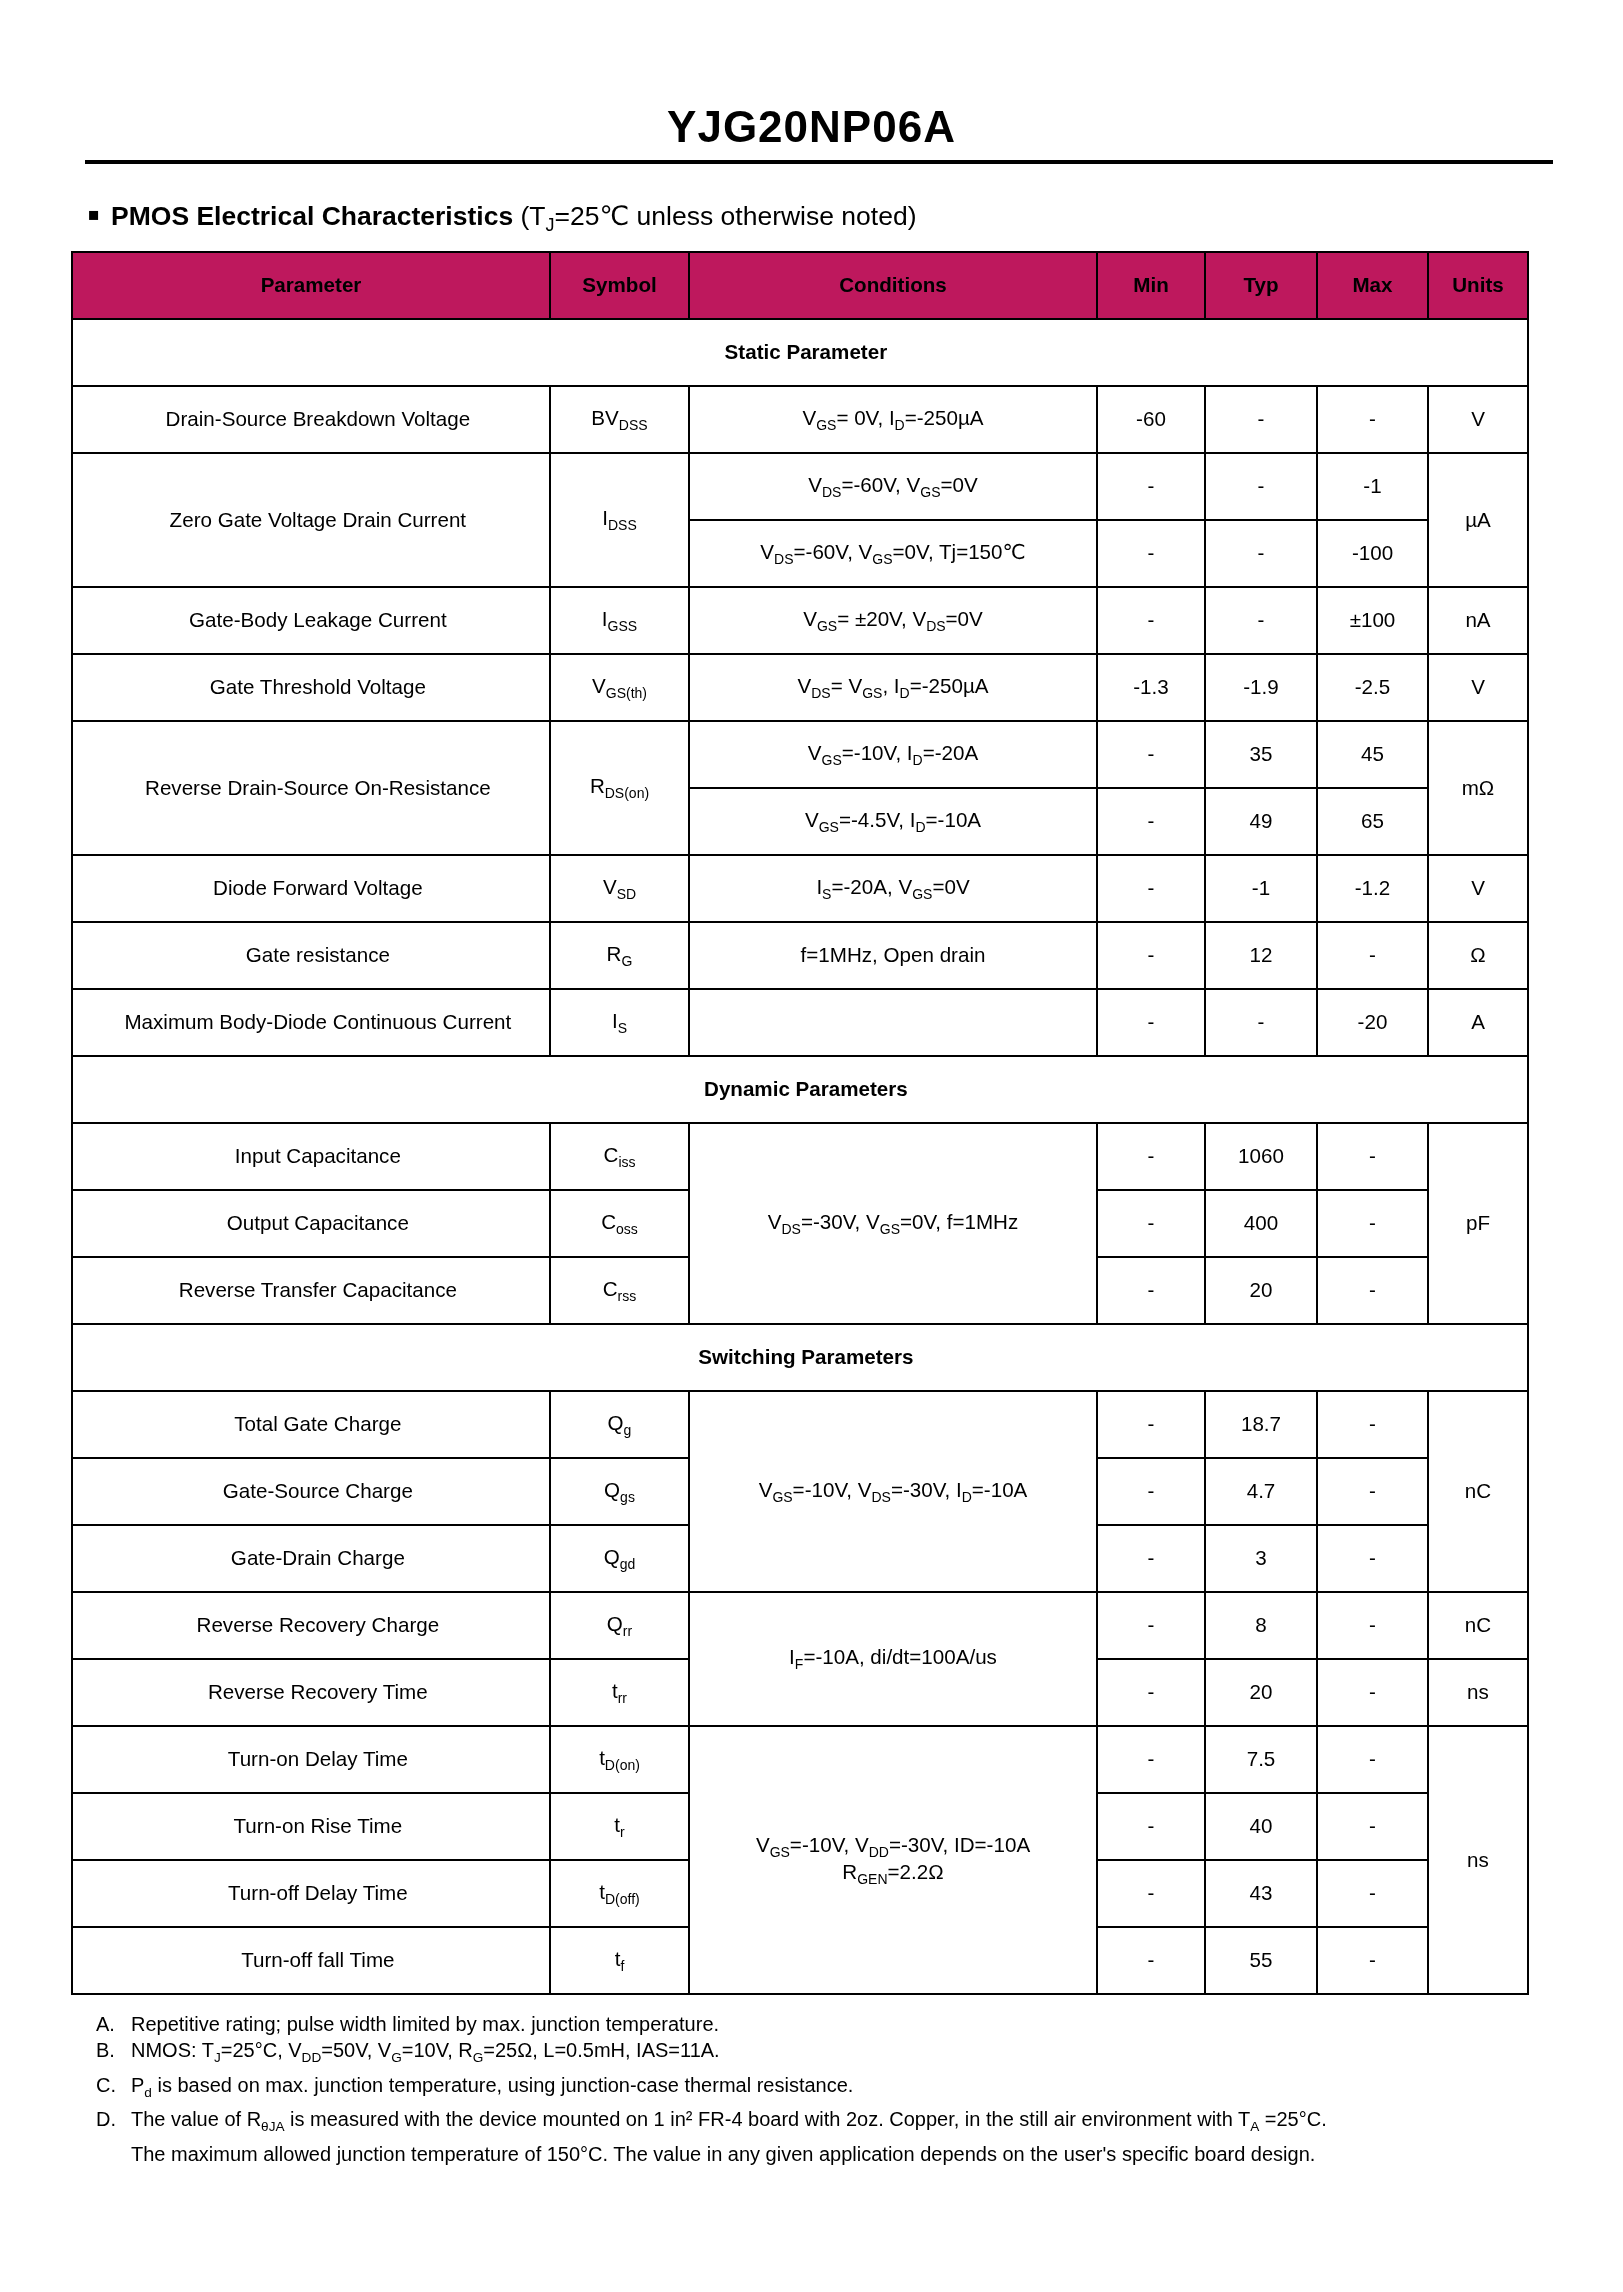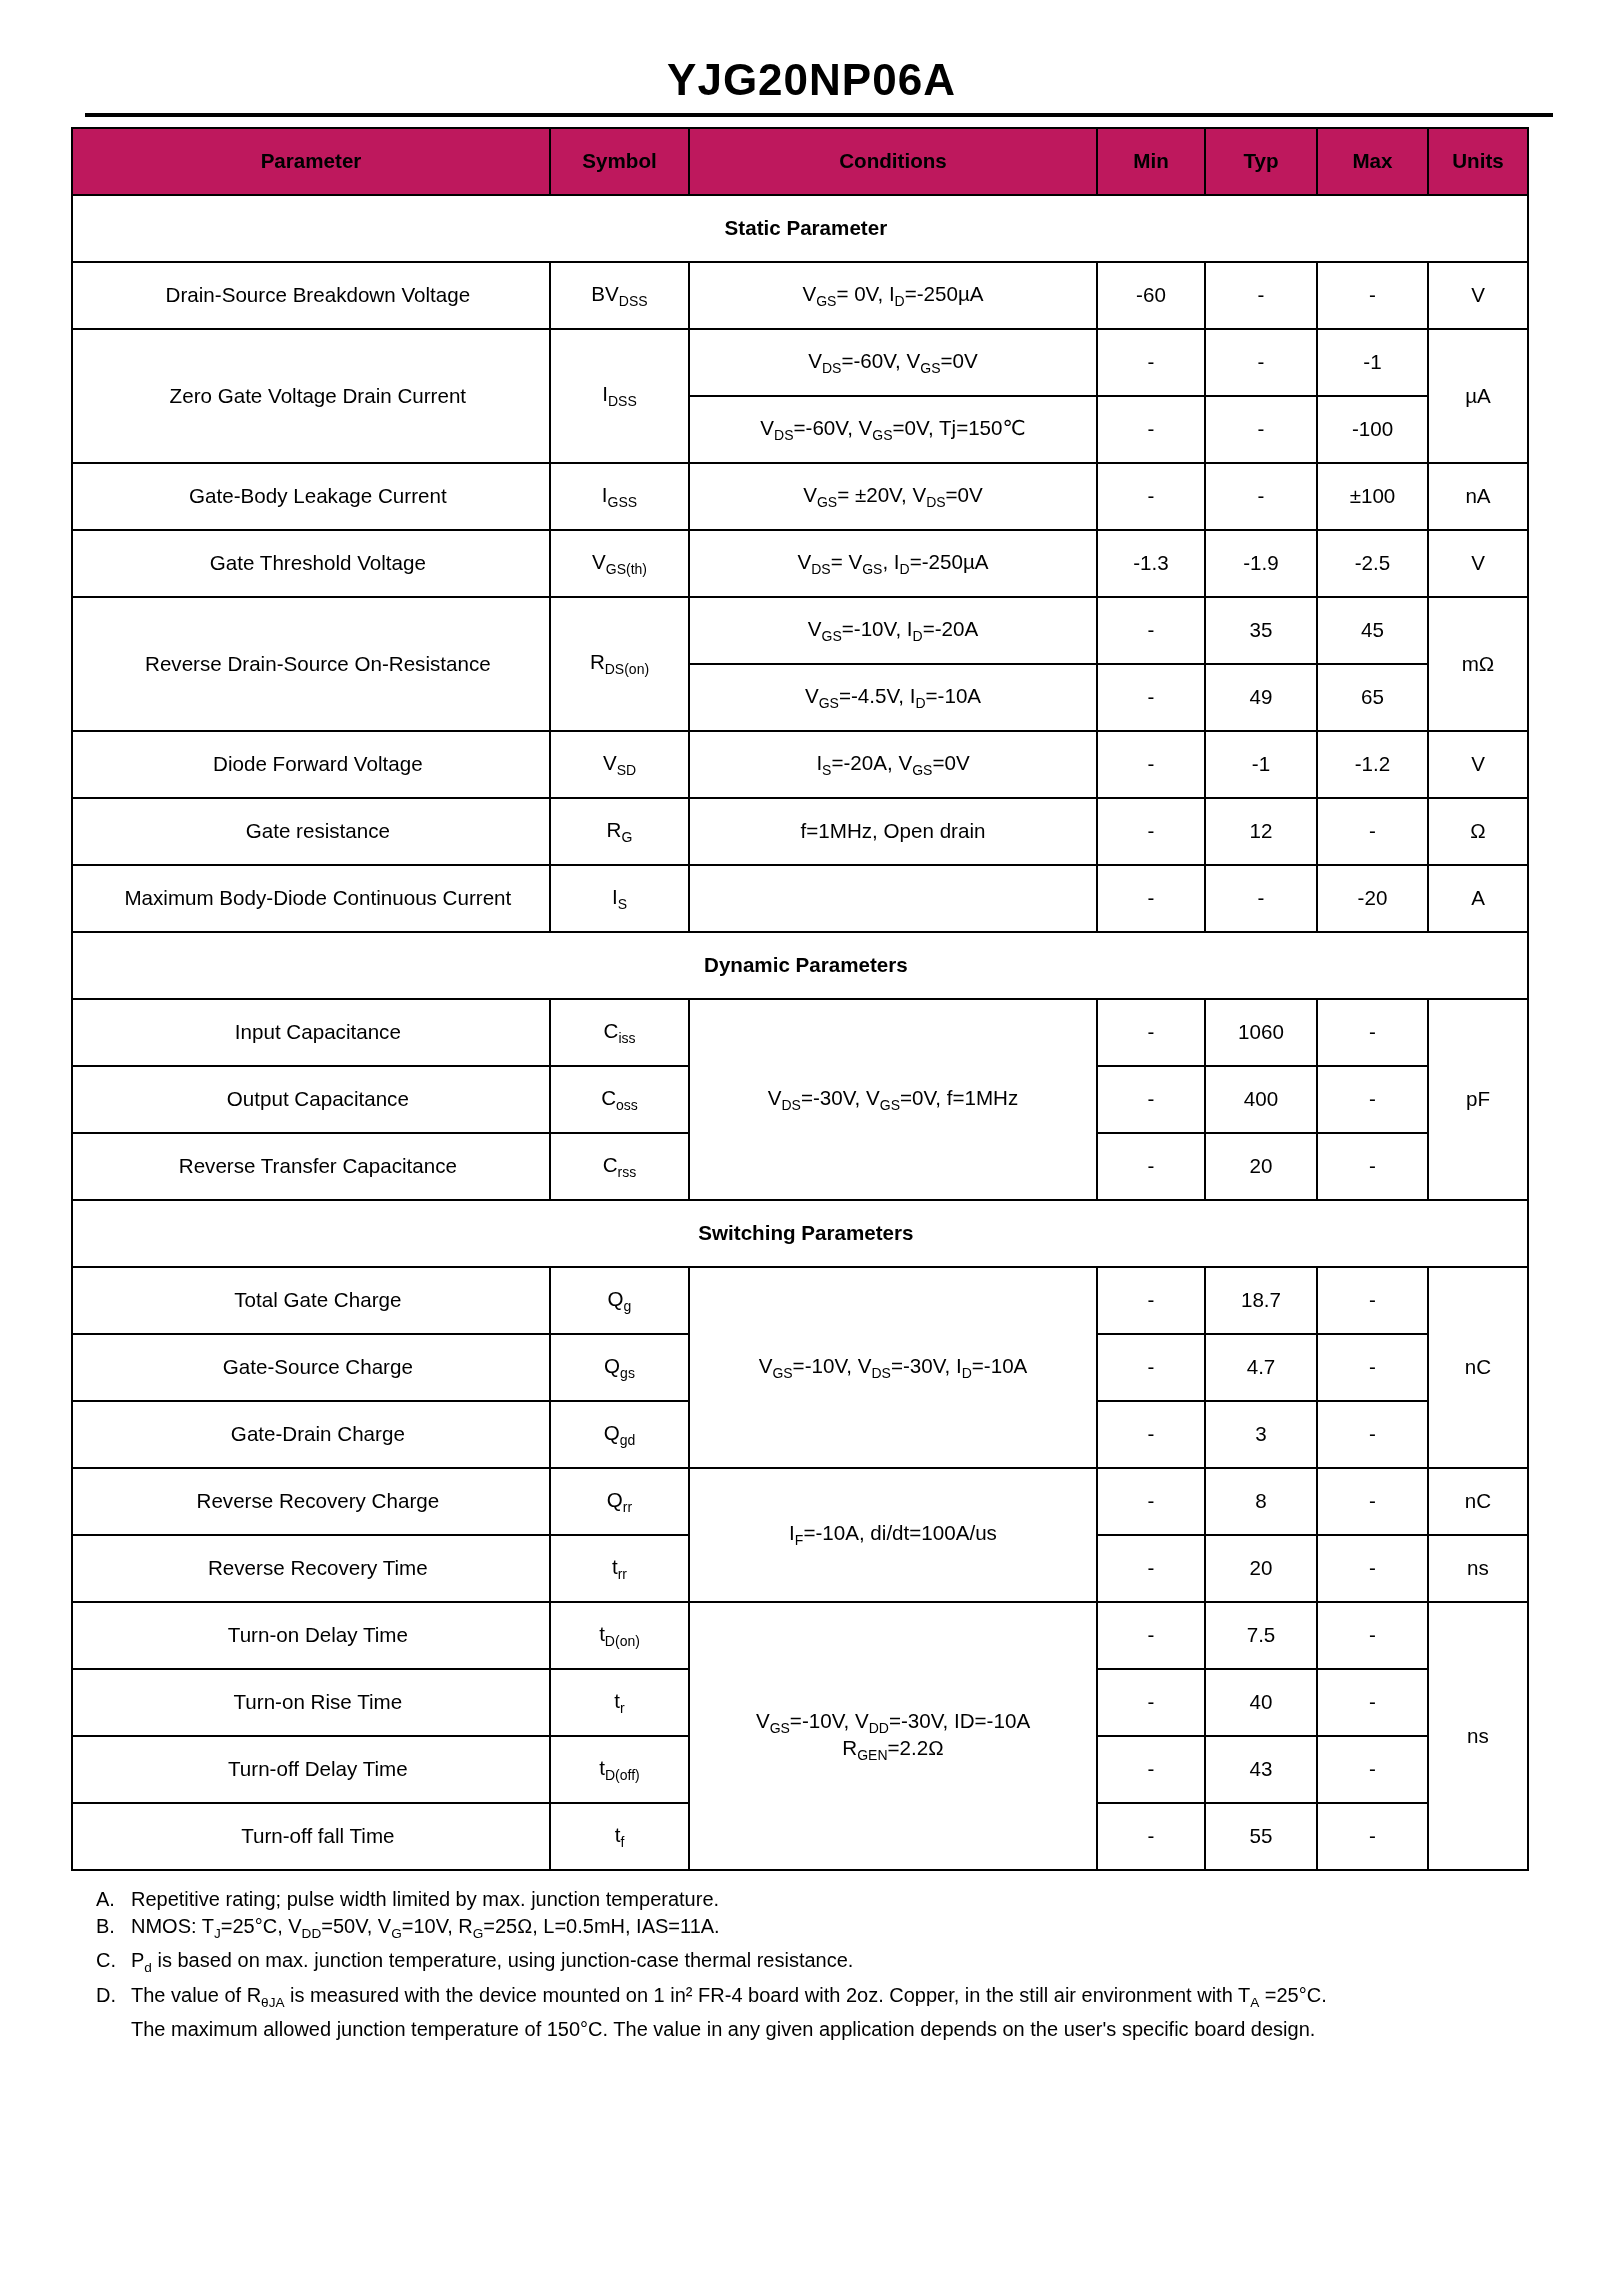"YJG20NP06A" .doc-title { padding-top: 57px -> 104px }
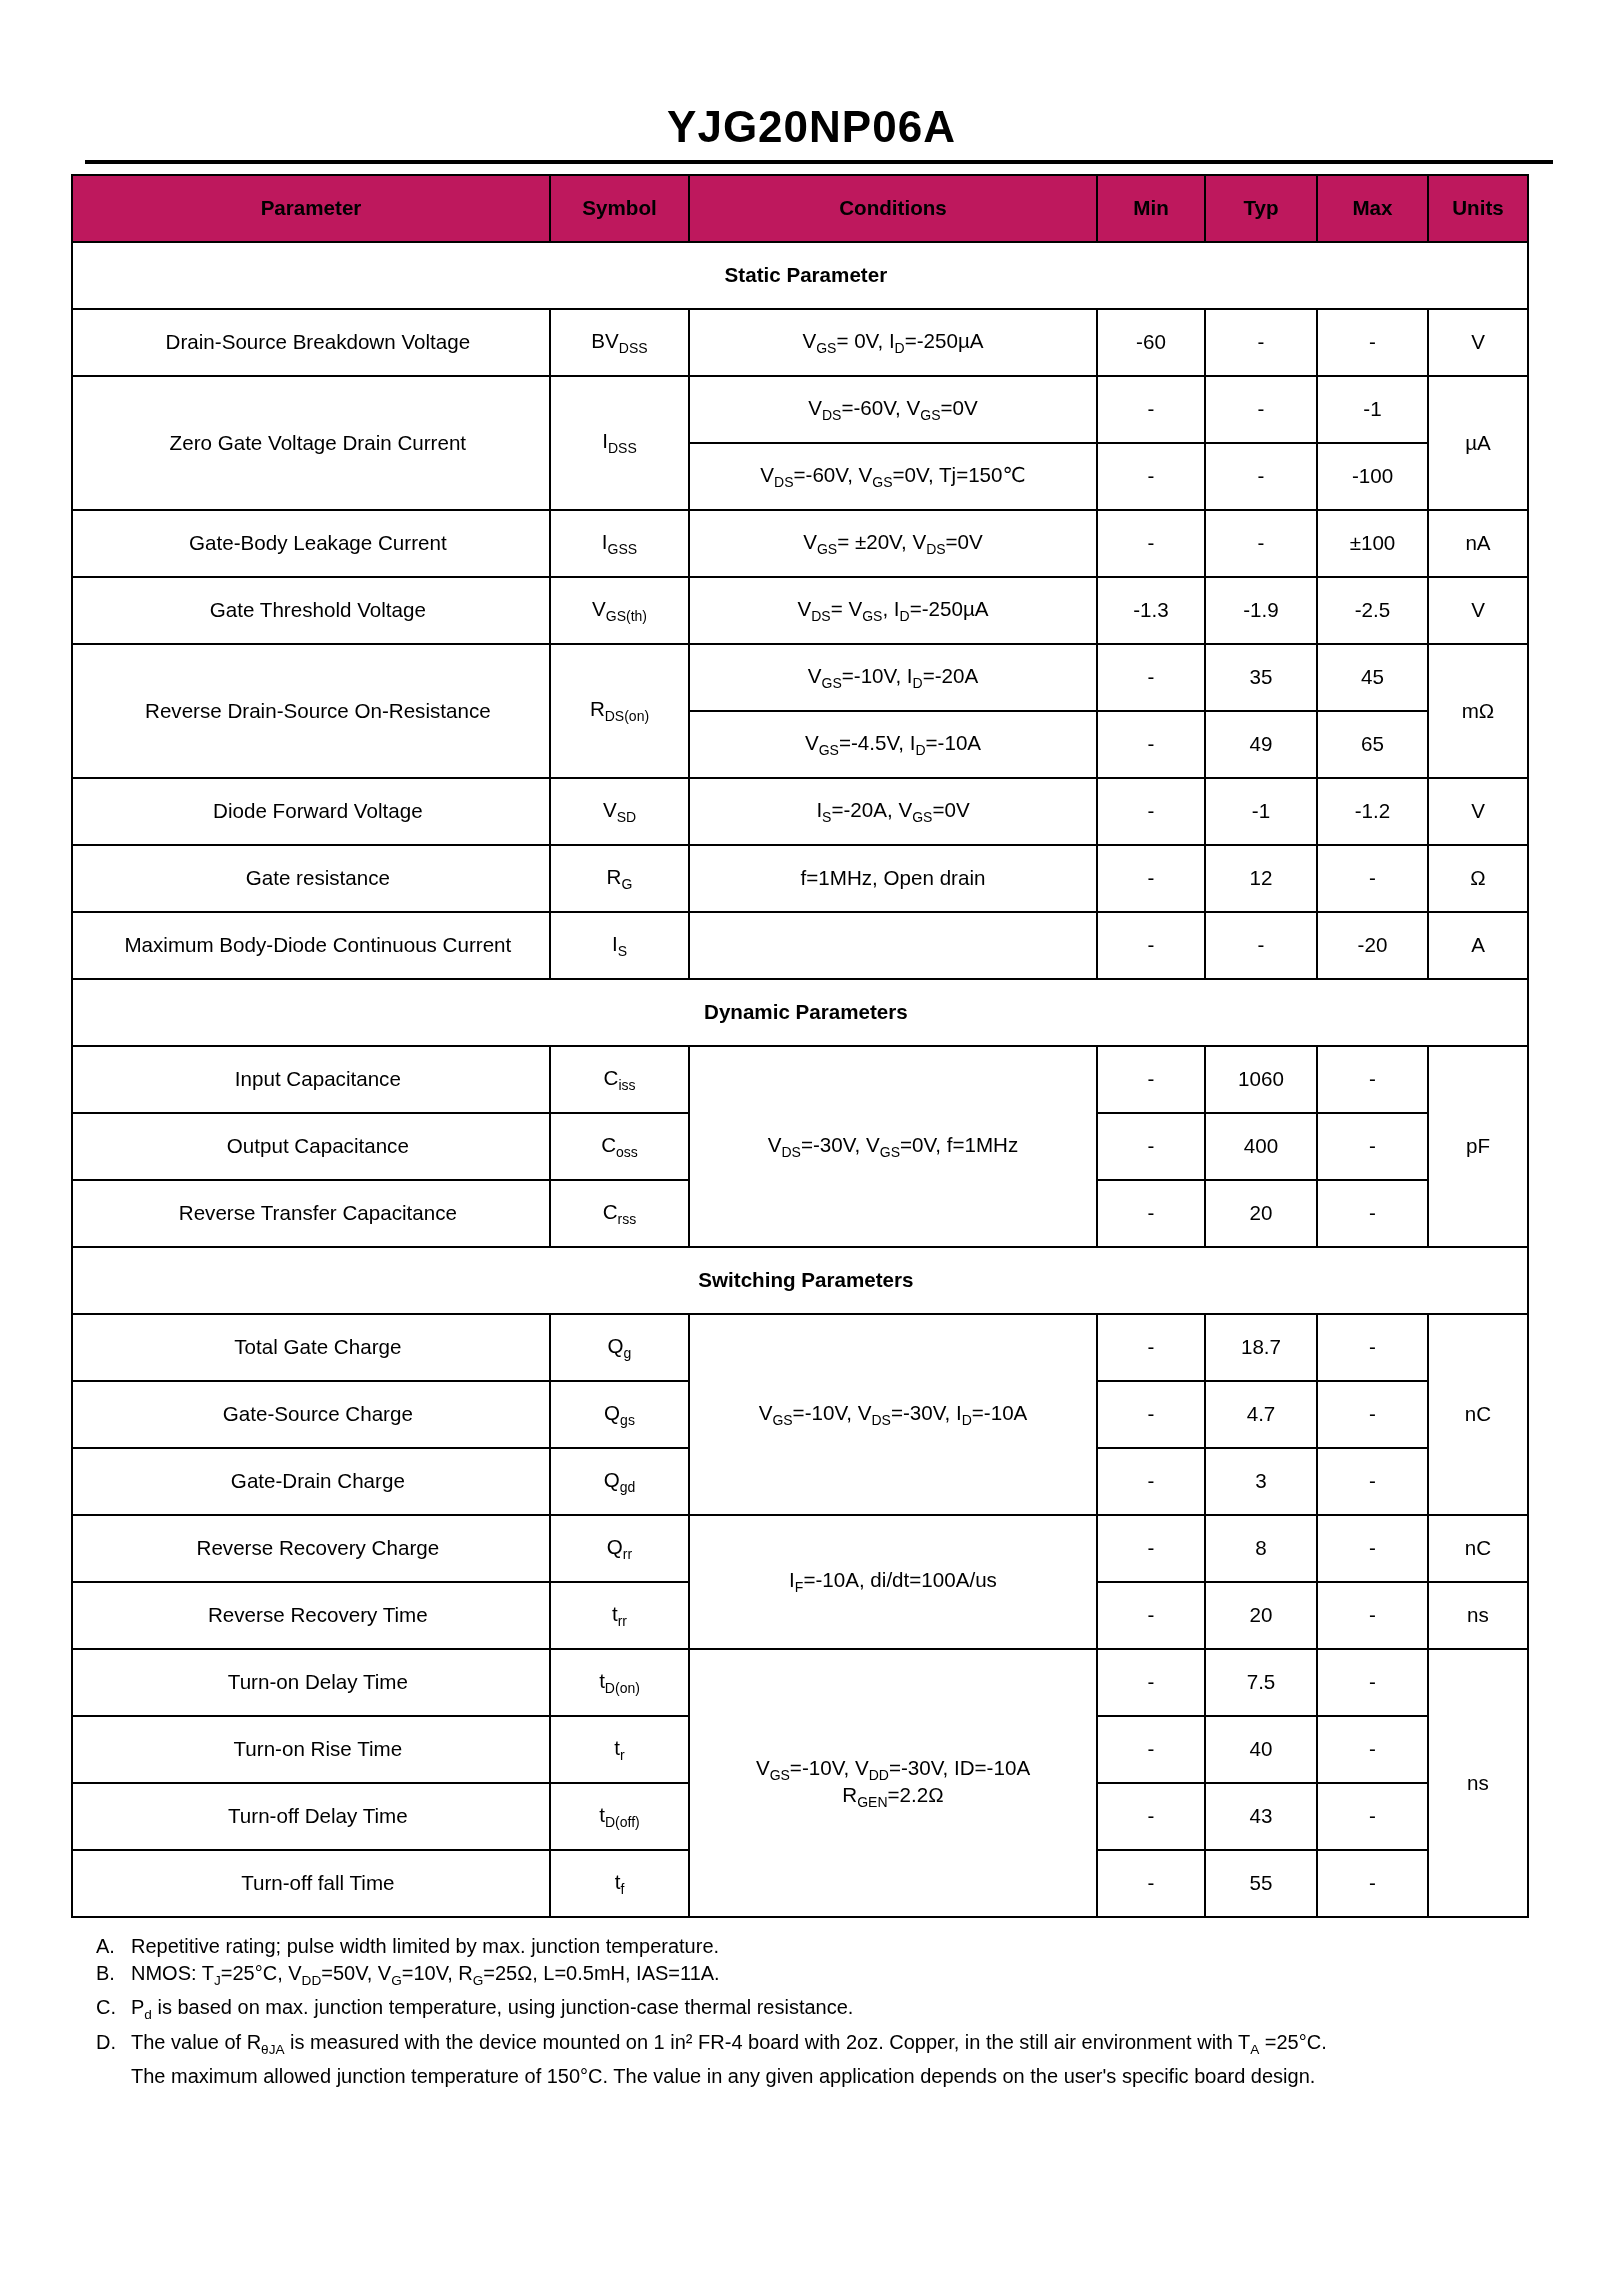"■ PMOS Electrical Characteristics" div.section-heading { html: none -> <div> <span>■</span><span>PMOS Electrical Characteristics</span> <span>(T<sub>J</sub>=25℃ unless otherwise noted)</span> </div> }
